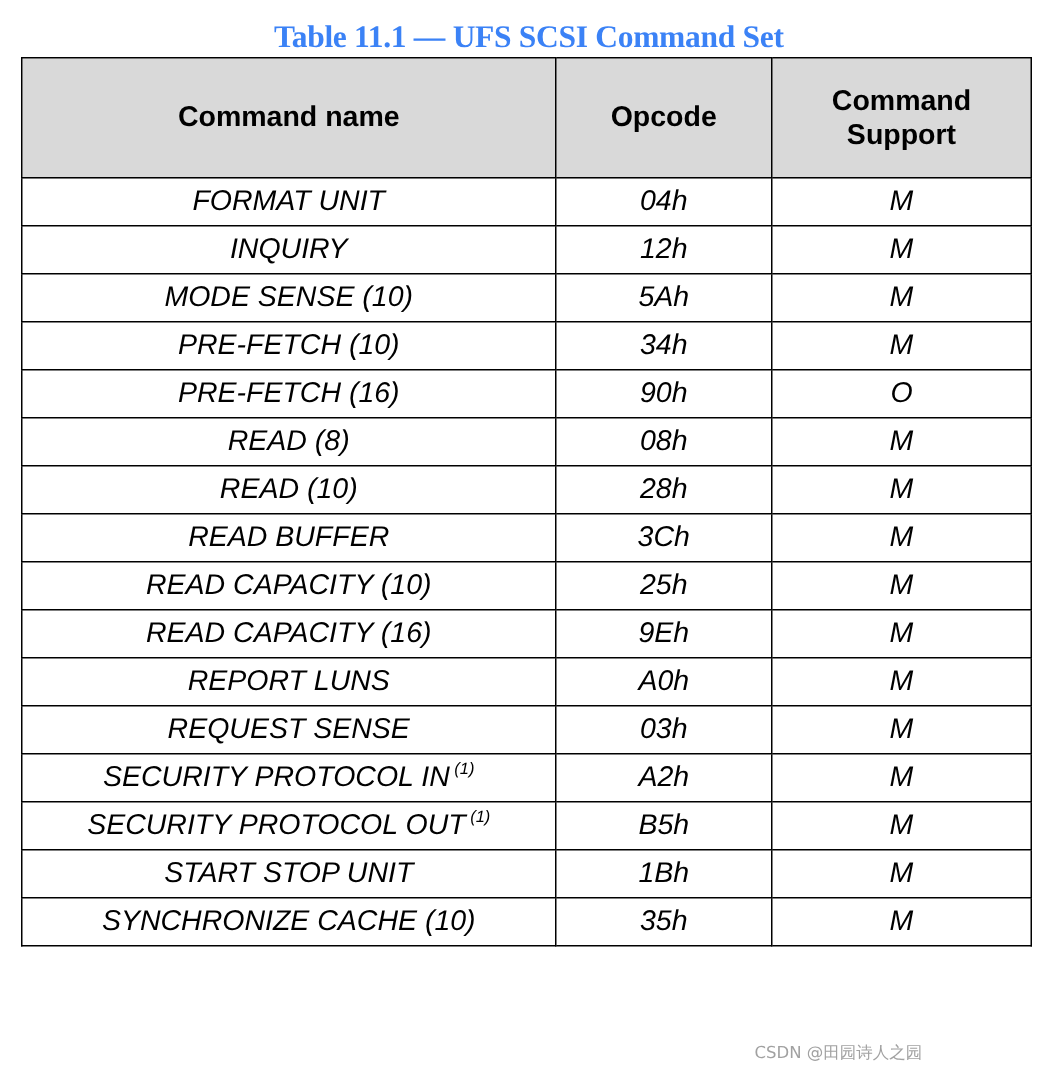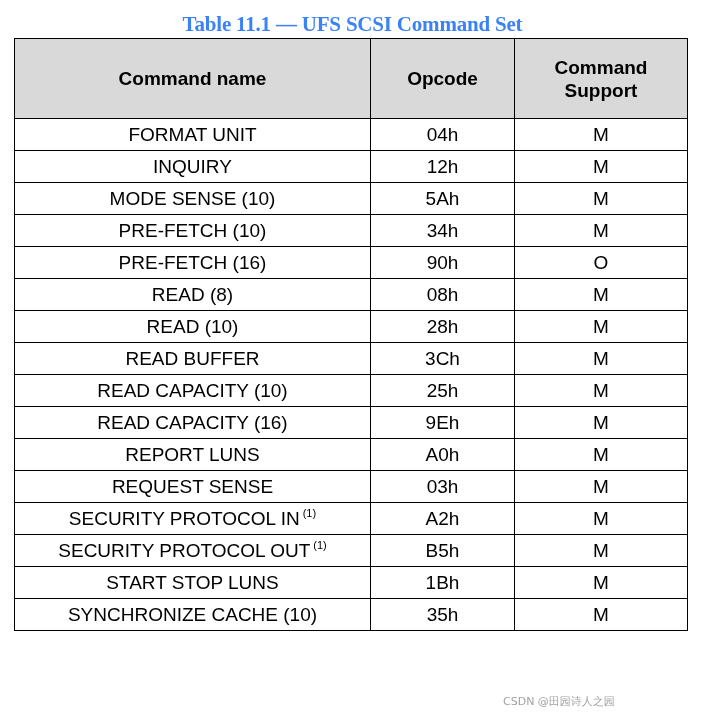"FORMAT UNIT" td { font-style: none -> italic }
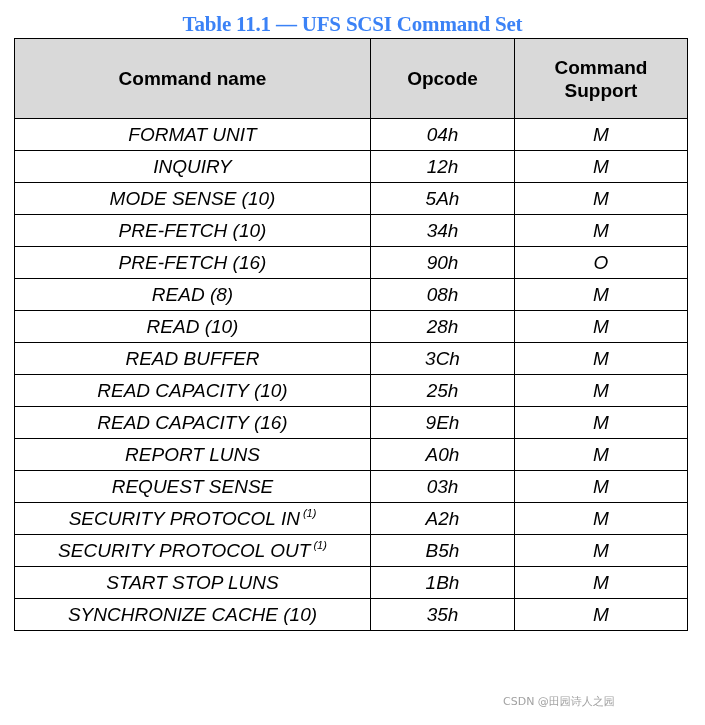"START STOP LUNS" span { text: LUNS -> UNIT }
